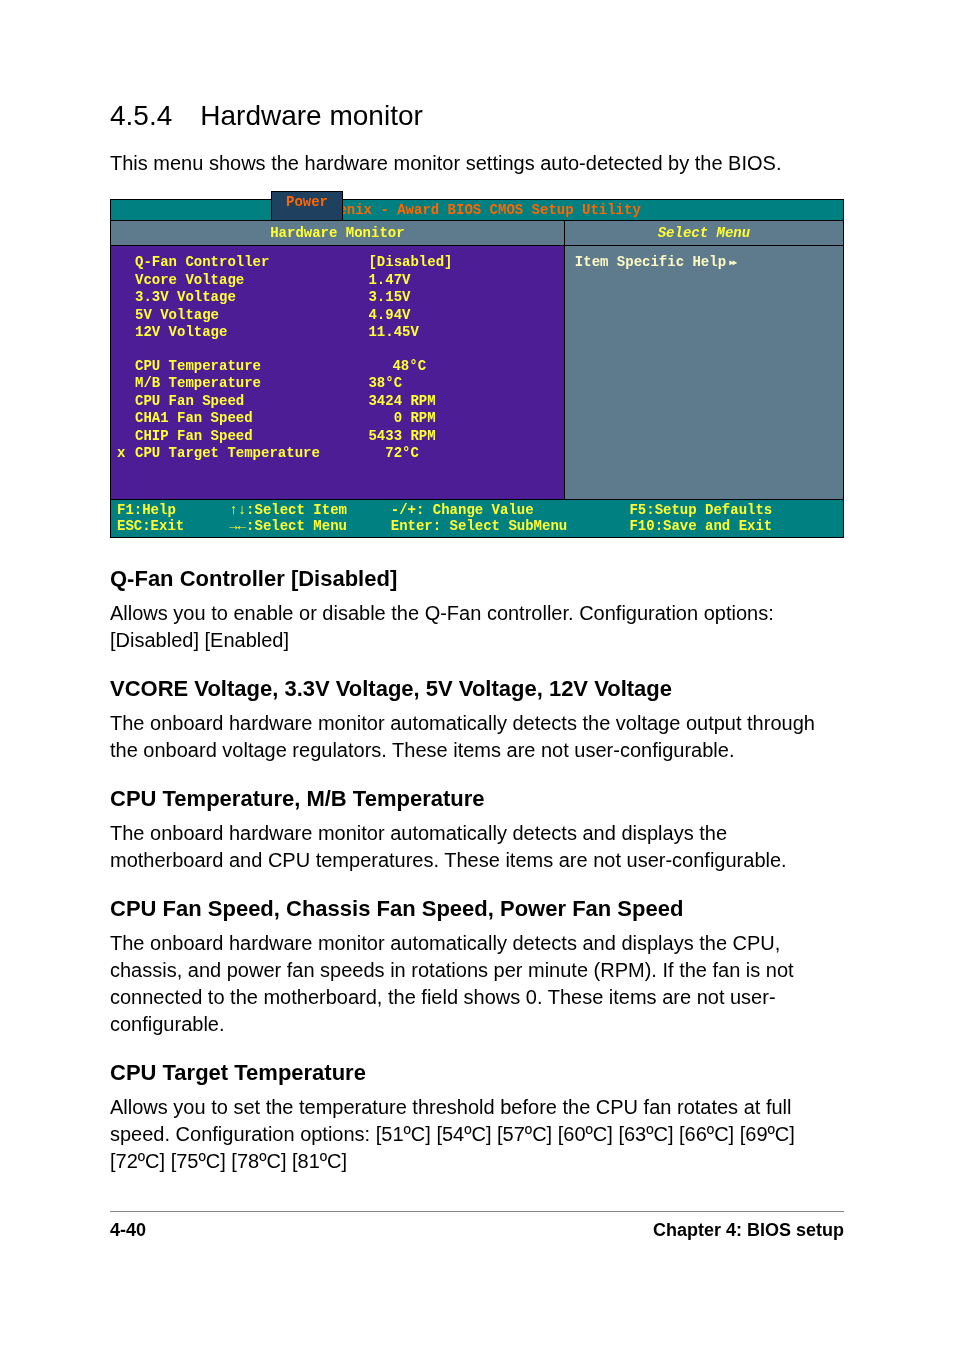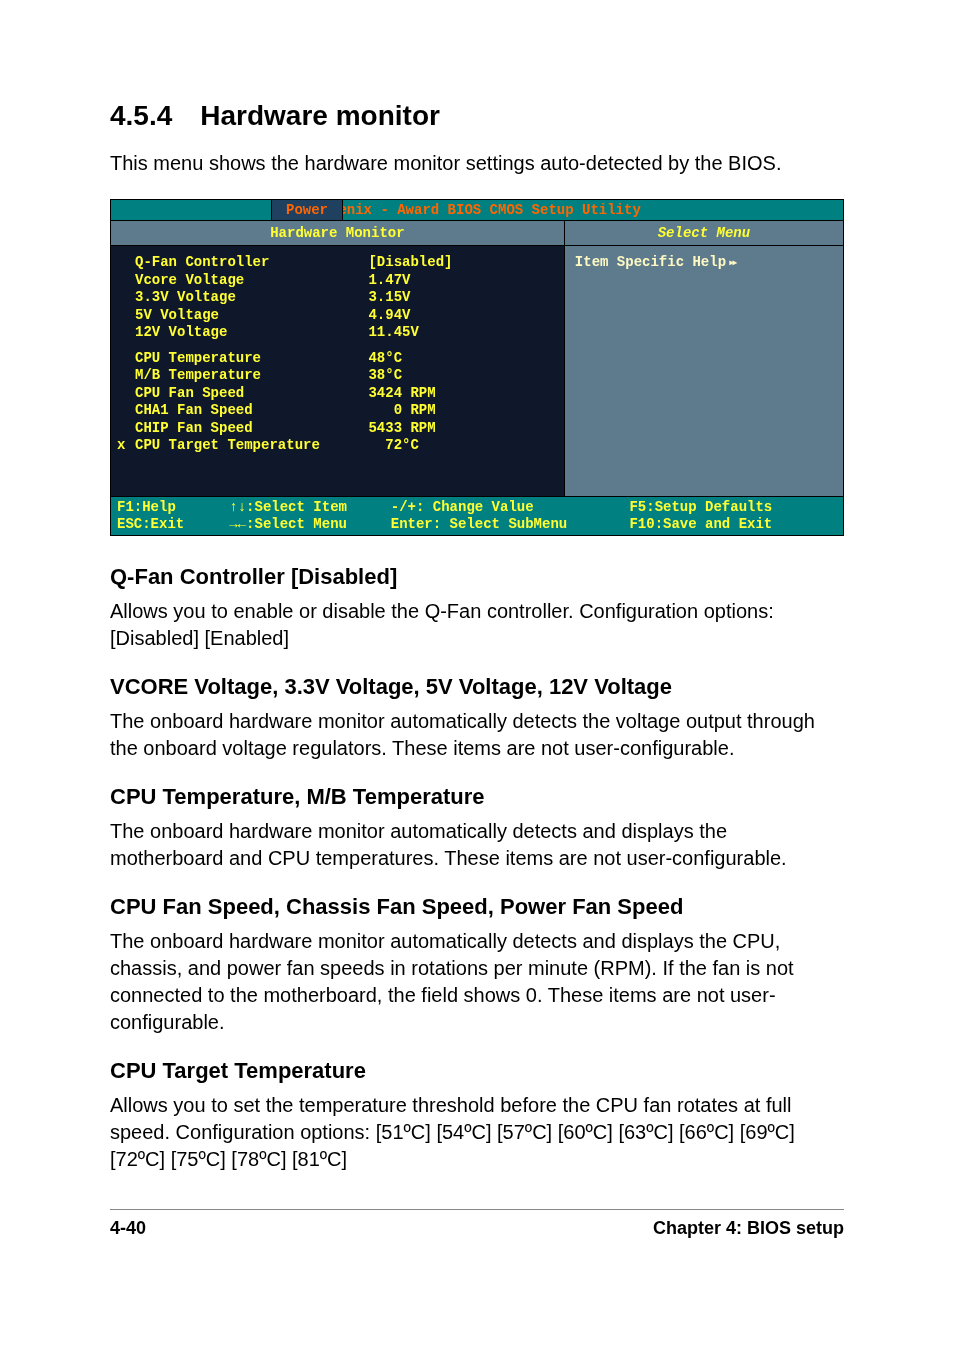"4.5.4 Hardware monitor" .section-head { font-weight: bold -> normal }
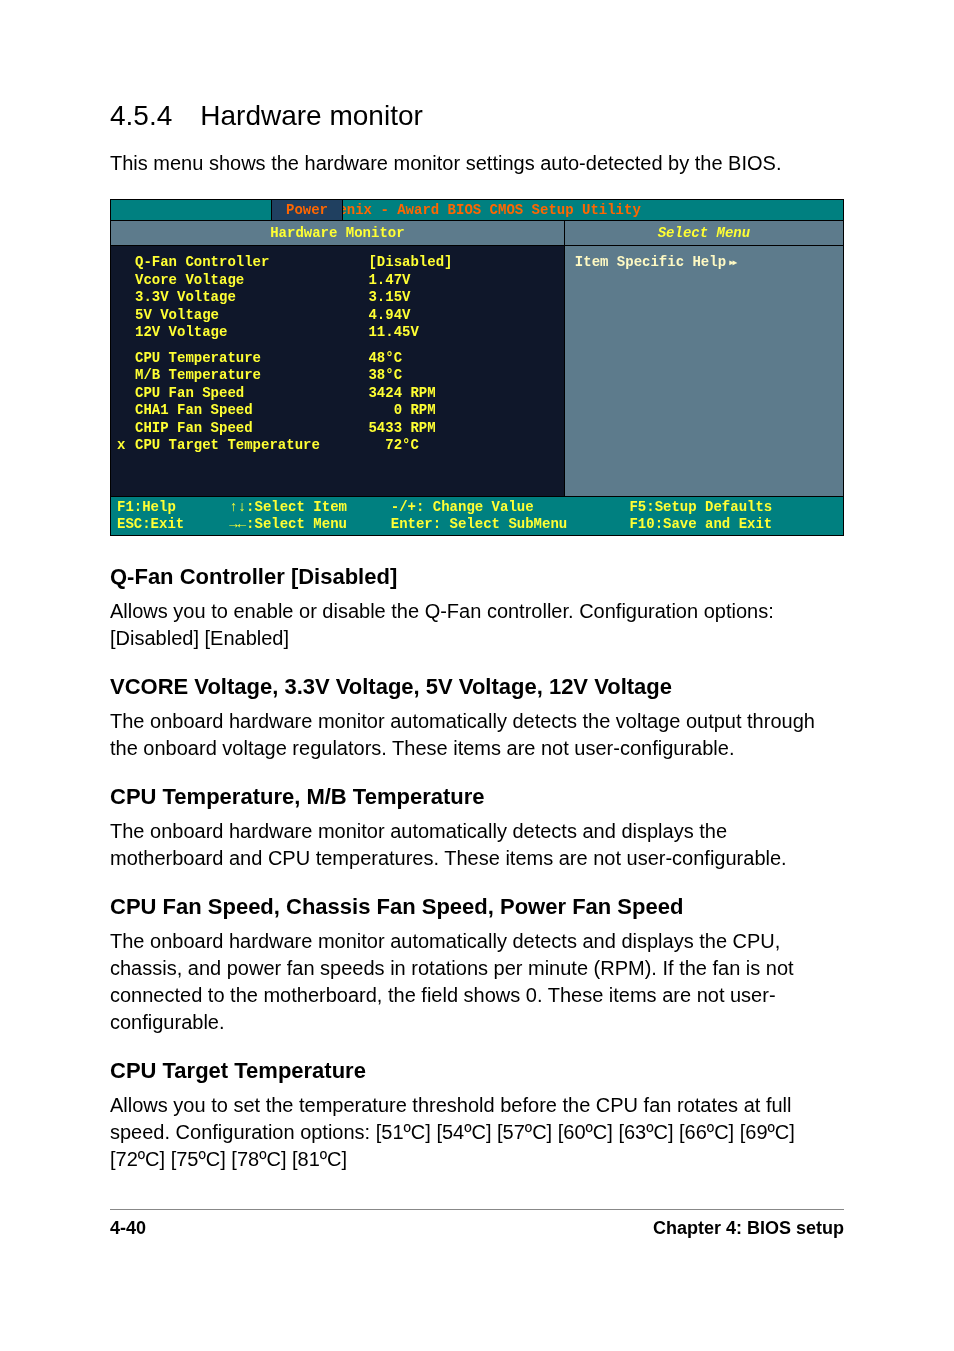"Power" .bios-tab { padding: 2px 14px 2px 14px -> 2px 14px 10px 14px }
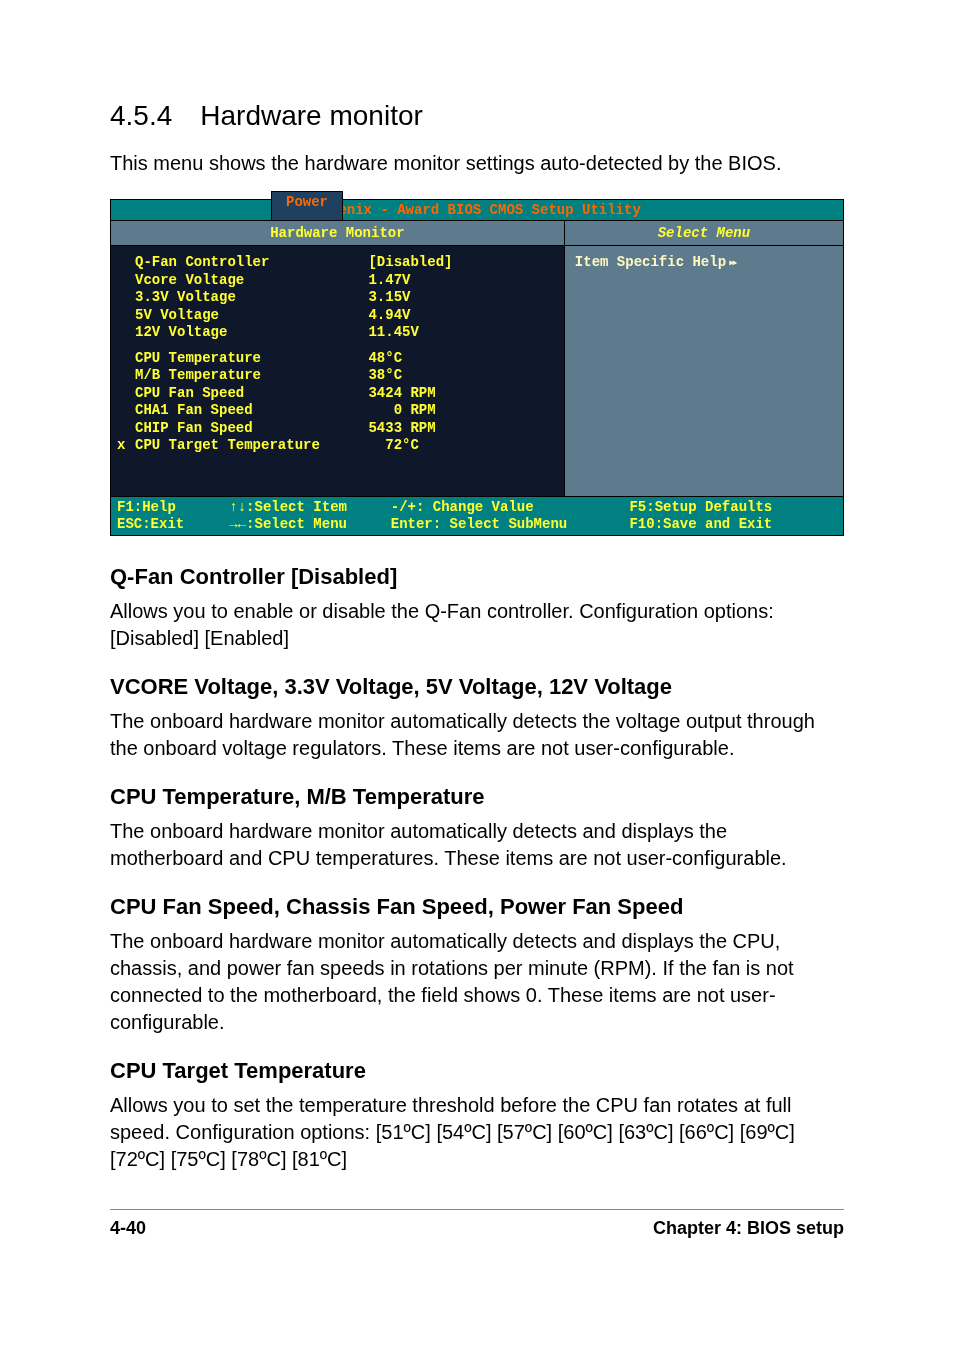"Q-Fan Controller" .bios-body-main { background: #0f172a -> #4c1d95 }
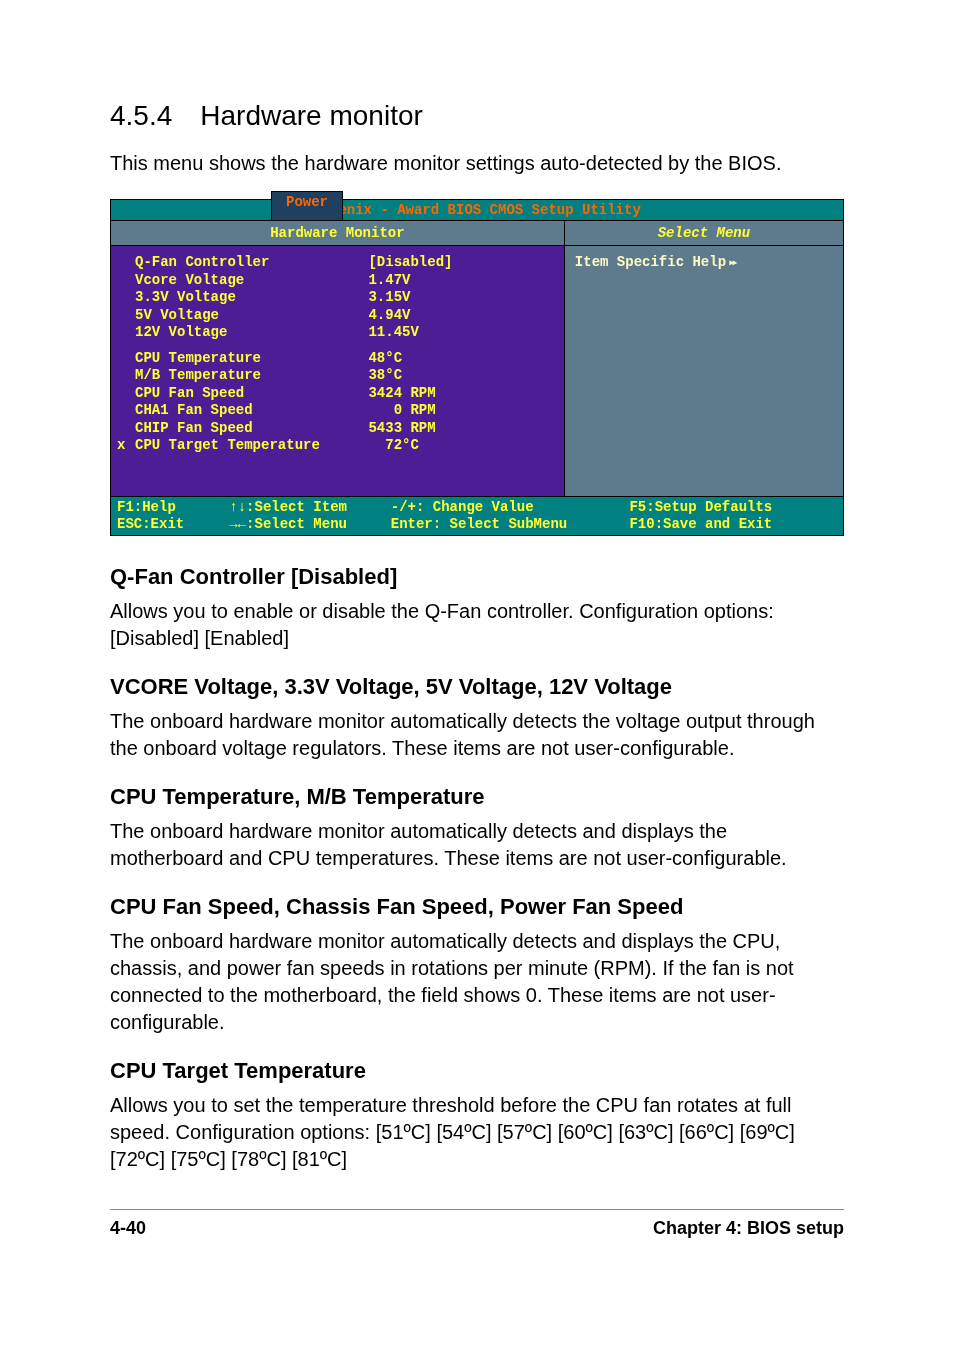"CPU Temperature" .bios-row.spaced { gap: none -> 24px; margin-top: 8px -> 16px }
